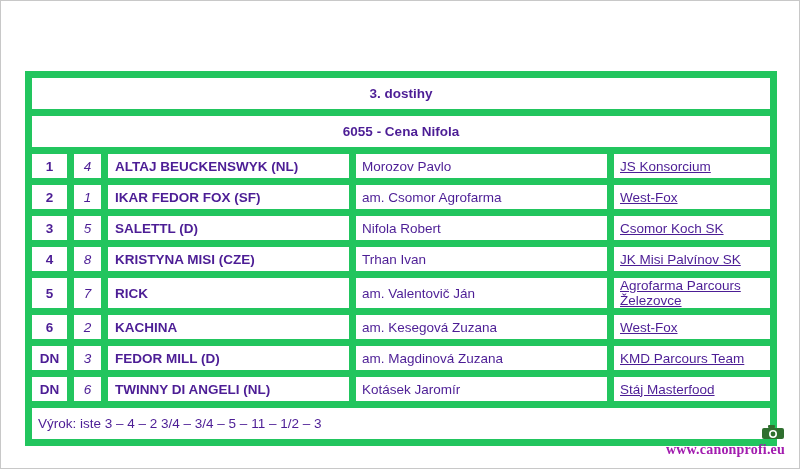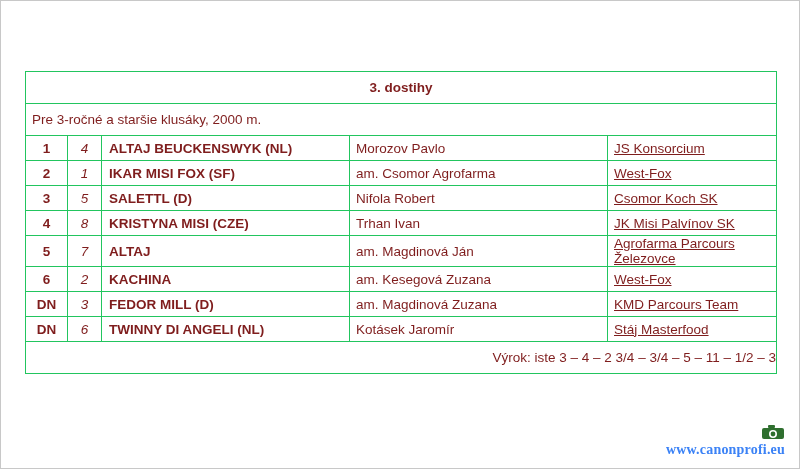"3. dostihy" .results-table td { border: 1px solid #22c55e -> 7px solid #22c55e; color: #7f1d1d -> #4c1d95 }
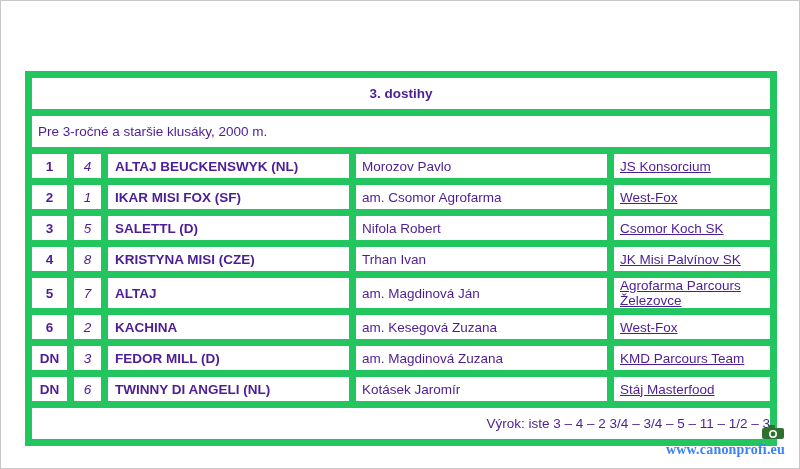"6055 - Cena Nifola" tr { html: none -> <tr> <td>6055 - Cena Nifola</td> </tr> }
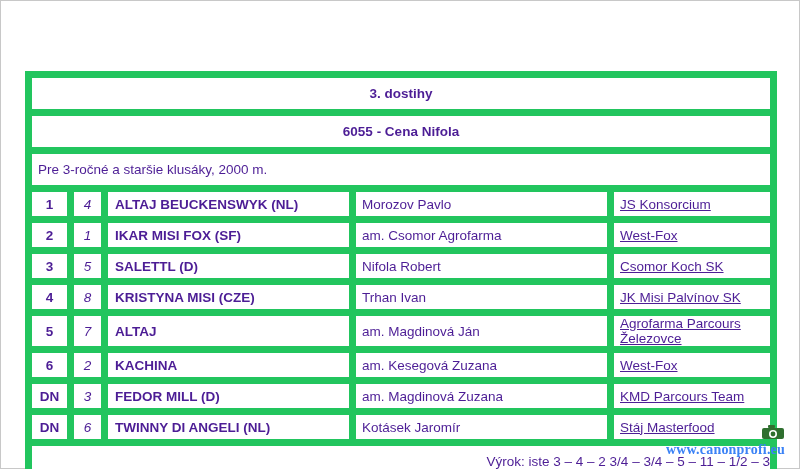"Pre 3-ročné a staršie klusáky," tr { html: <tr> <td>Pre 3-ročné a staršie klusáky, 2000 m.</td> </tr> -> none }
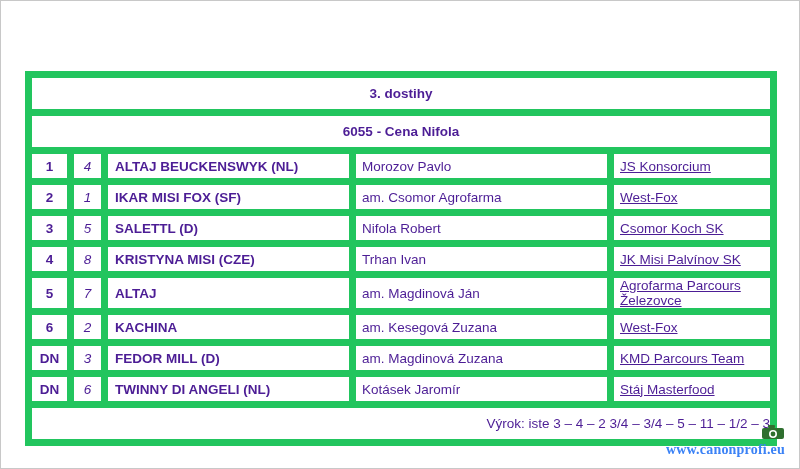"IKAR MISI FOX (SF)" td.col-horse { text: MISI -> FEDOR }
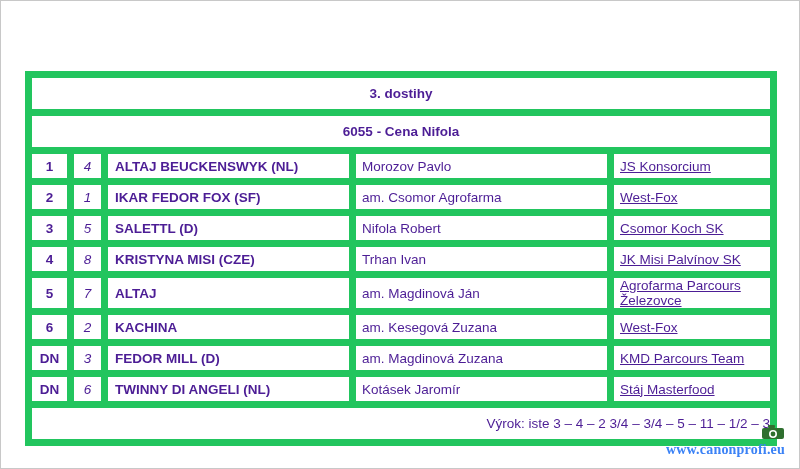"ALTAJ" td.col-horse { text: ALTAJ -> RICK }
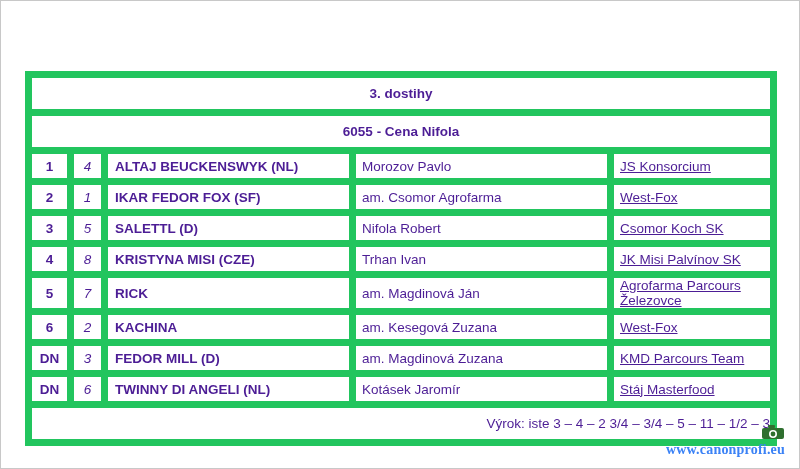"am. Magdinová Ján" td.col-jockey { text: Magdinová -> Valentovič }
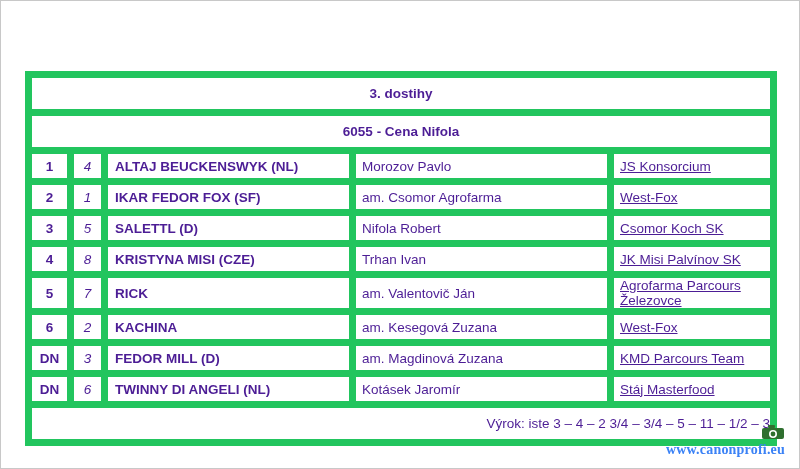"Výrok: iste 3 – 4" .footer-cell { text-align: right -> left }
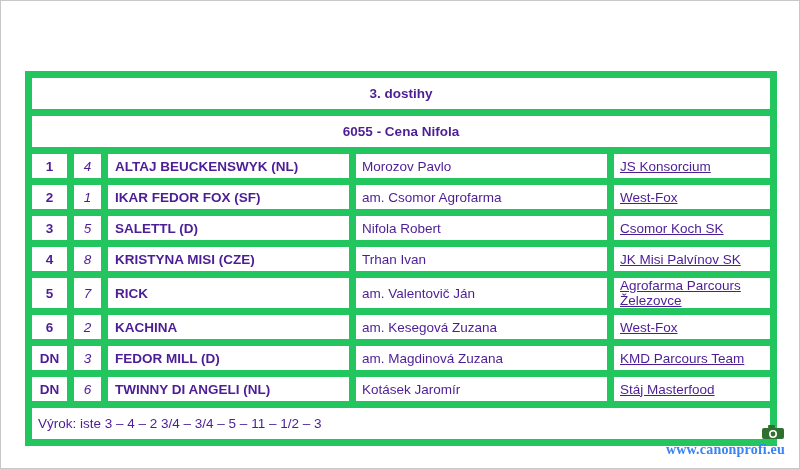"www.canonprofi.eu" .watermark { color: #3b82f6 -> #a21caf }
